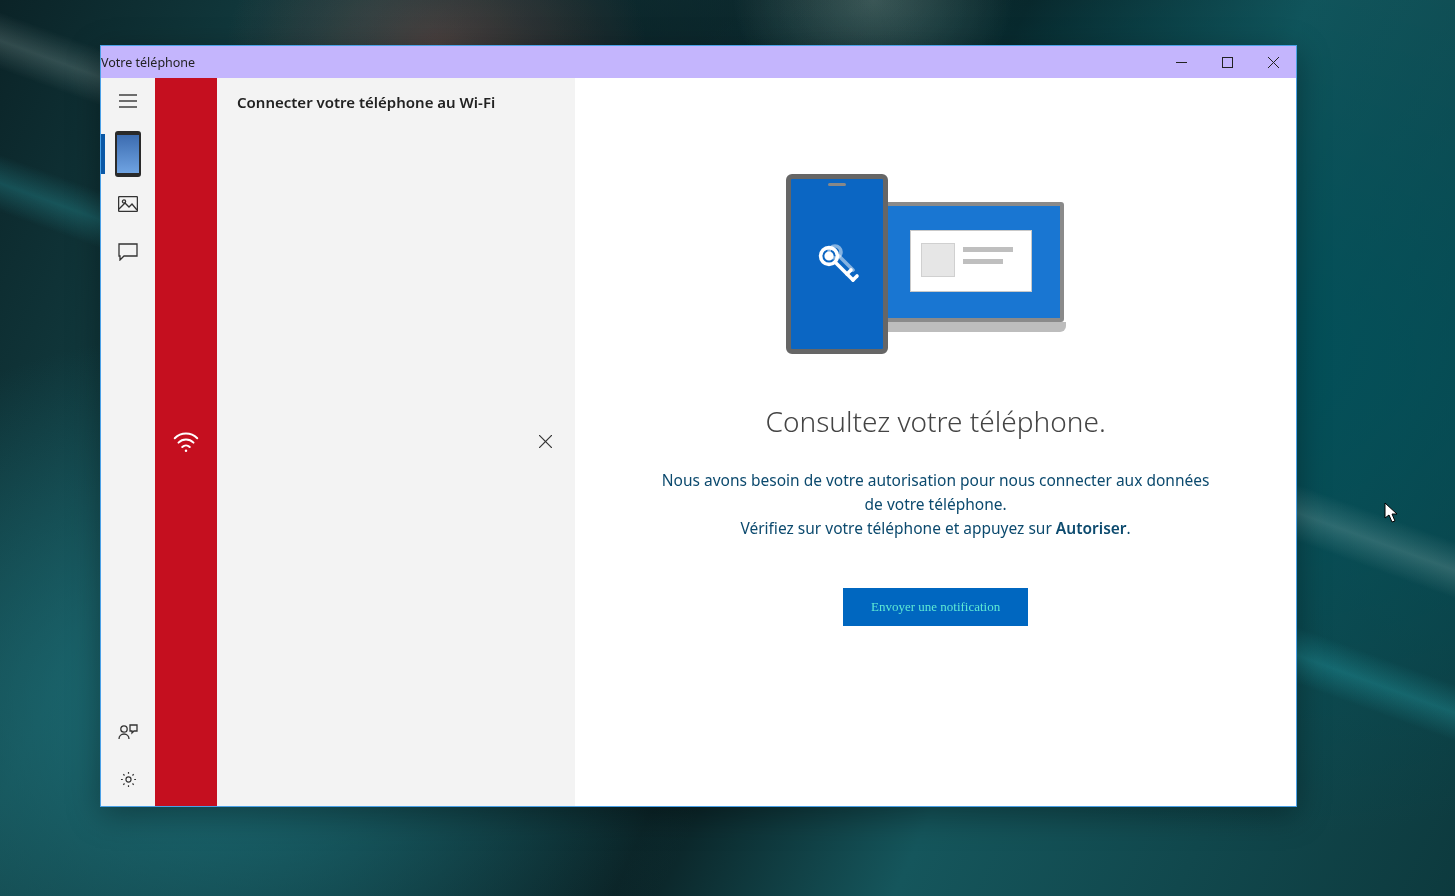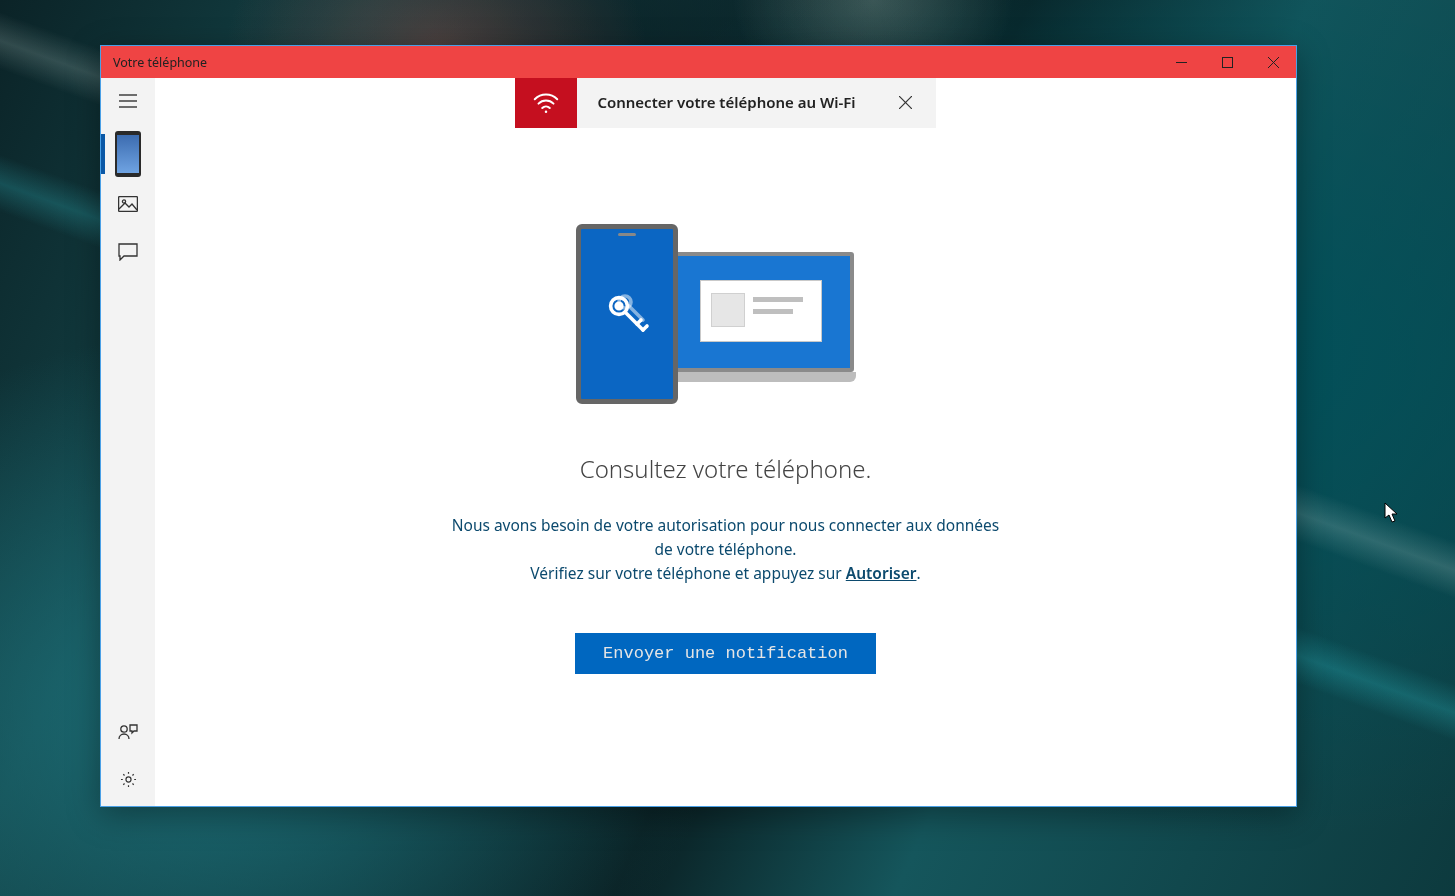"Votre téléphone" .titlebar { background: #ef4444 -> #c4b5fd; padding-left: 12px -> none }
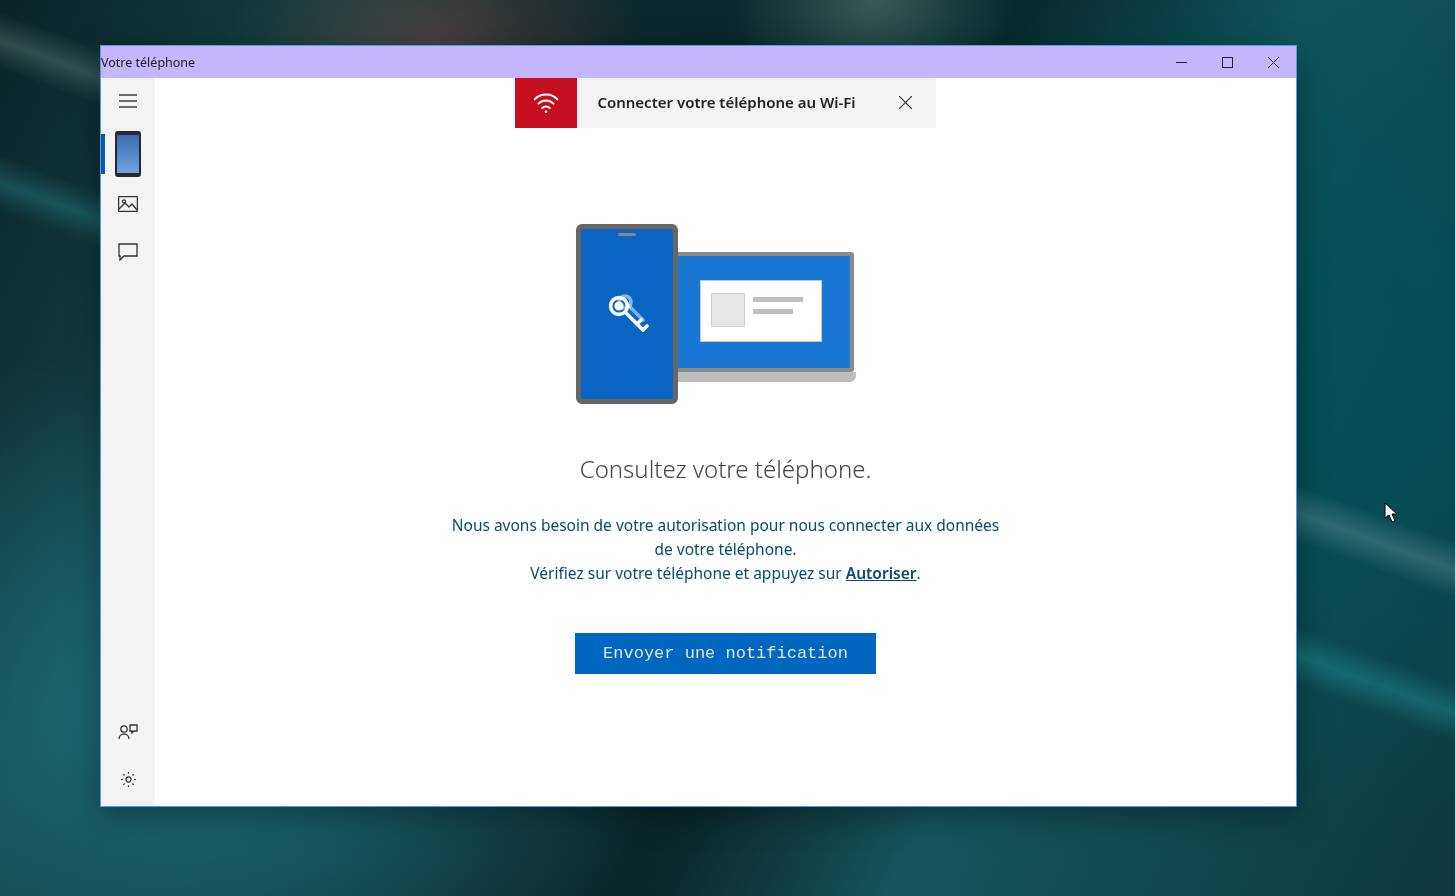"Connecter votre téléphone au Wi-Fi" .content { align-items: center -> none; flex-direction: column -> none }
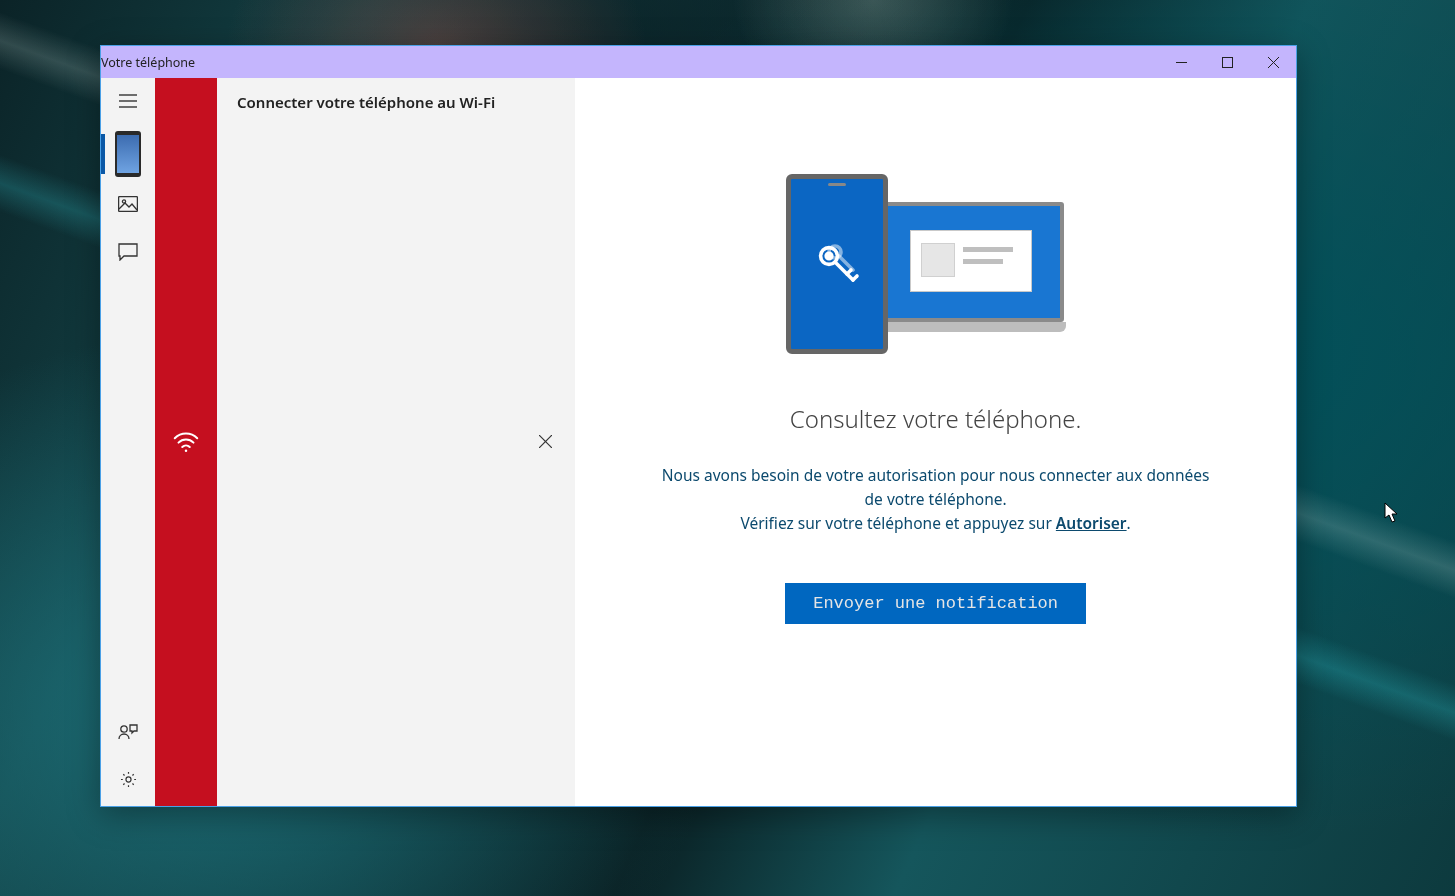"Consultez votre téléphone." .headline { font-size: 24px -> 28px }
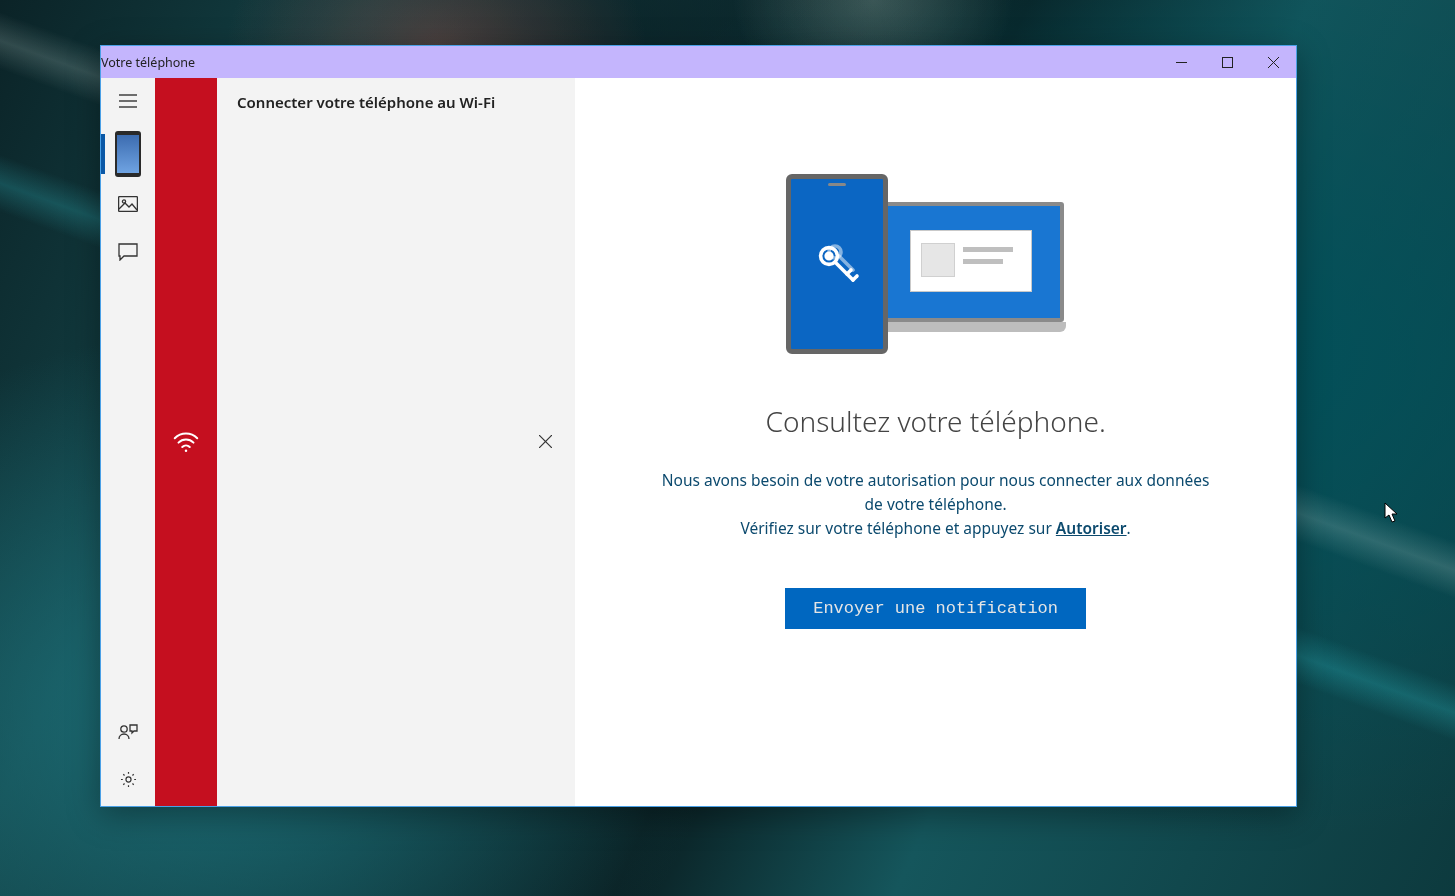"Autoriser" .subtext strong { text-decoration: underline -> none }
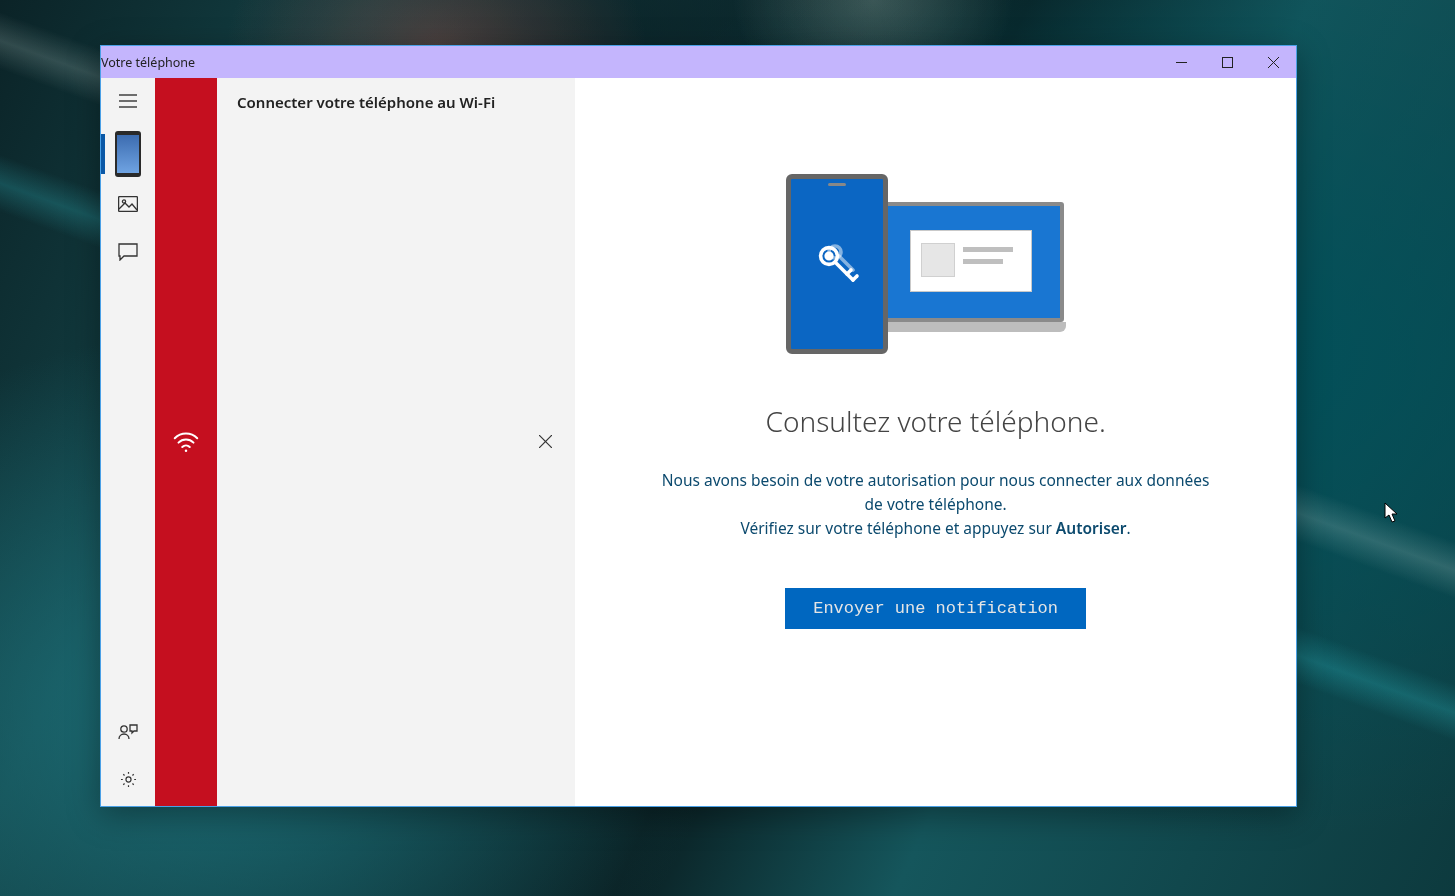"Envoyer une notification" .primary-btn { color: #e5e5e5 -> #5eead4; font-family: Liberation Mono, monospace -> Liberation Serif, serif; font-size: 17px -> 13px }
